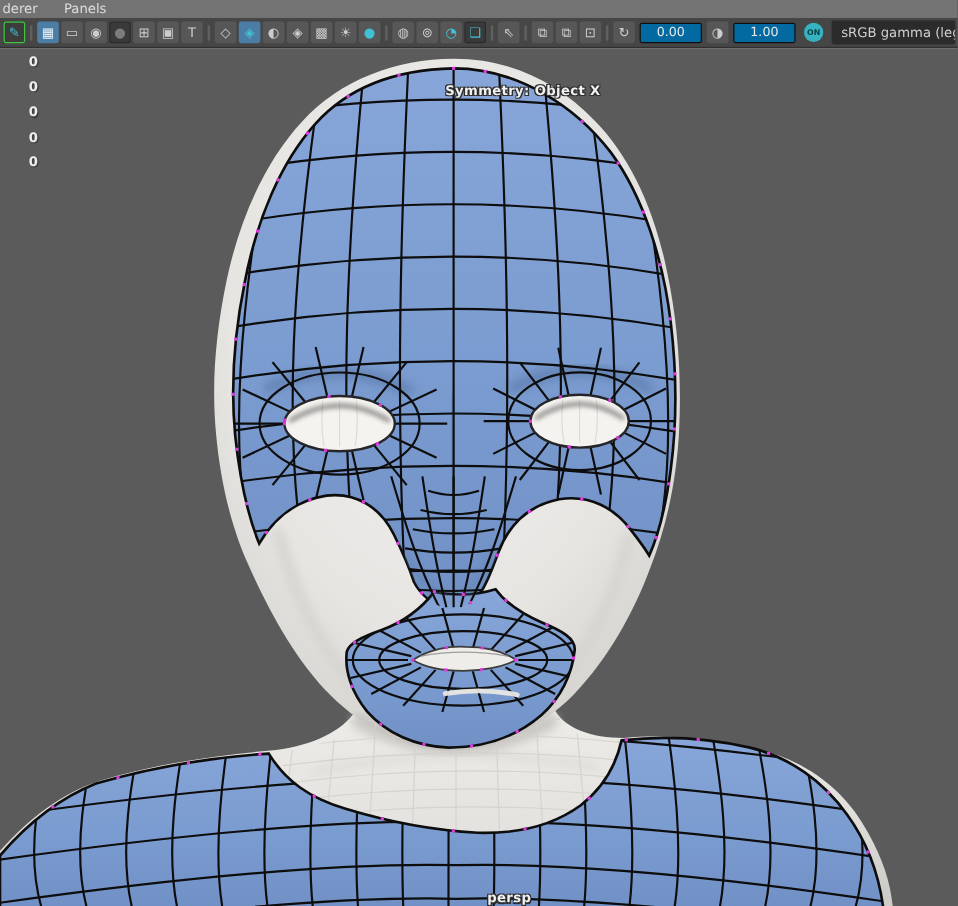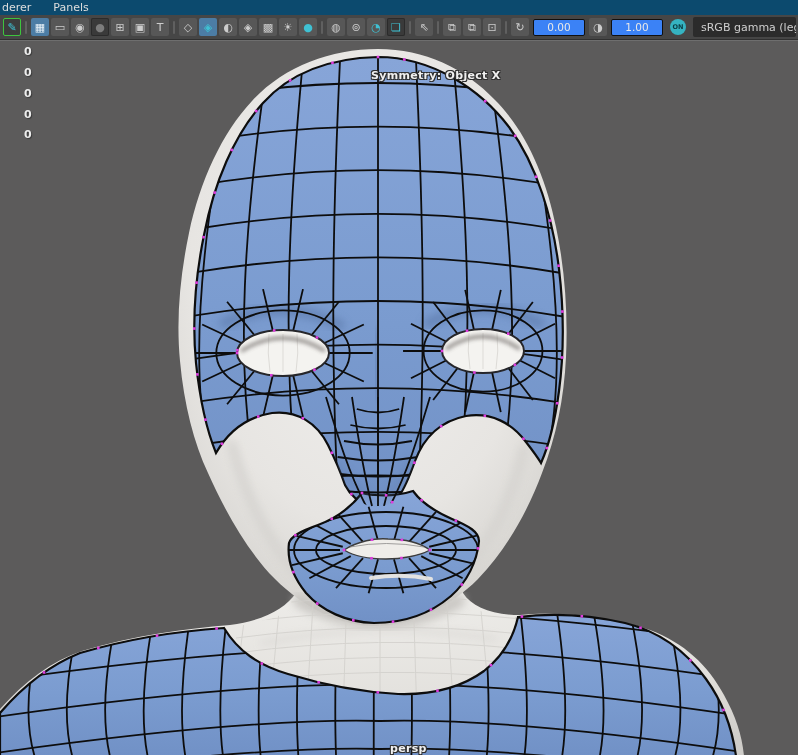"derer" #menubar { background: #0c4a6e -> #737373 }
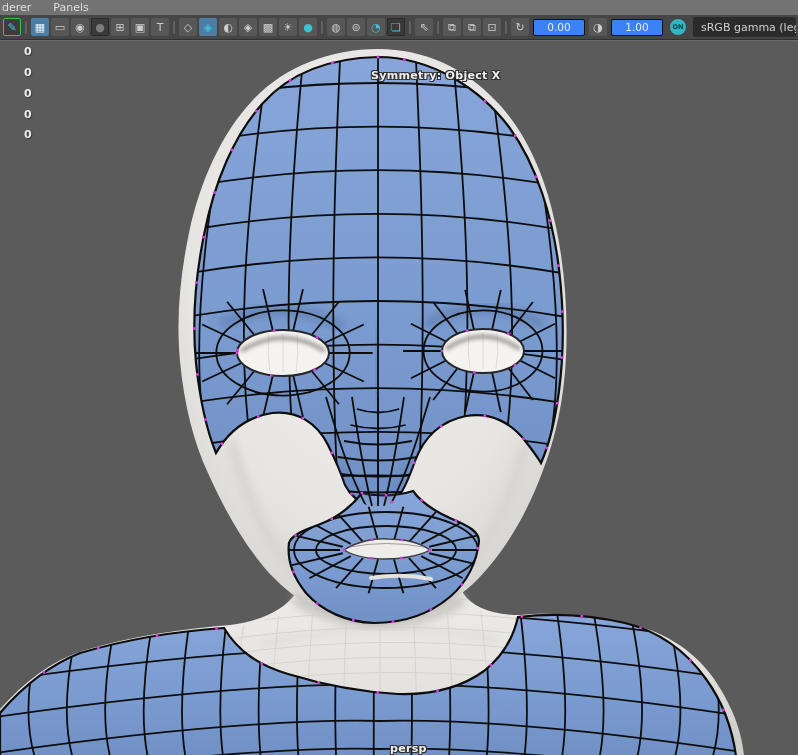"0.00" .tfield { background: #3b82f6 -> #0369a1 }
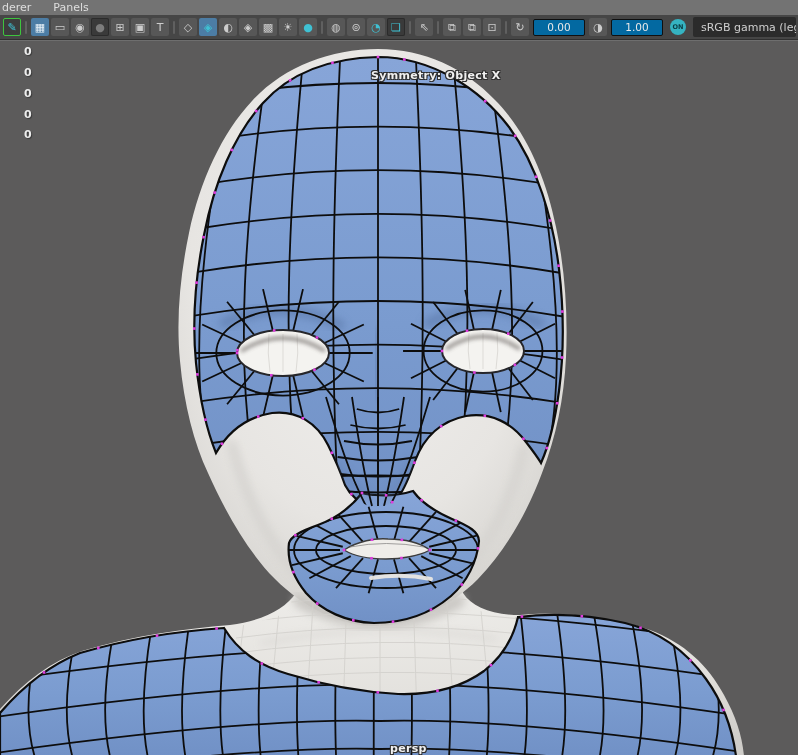"persp" div.vplabel { left: 390px -> 406px }
